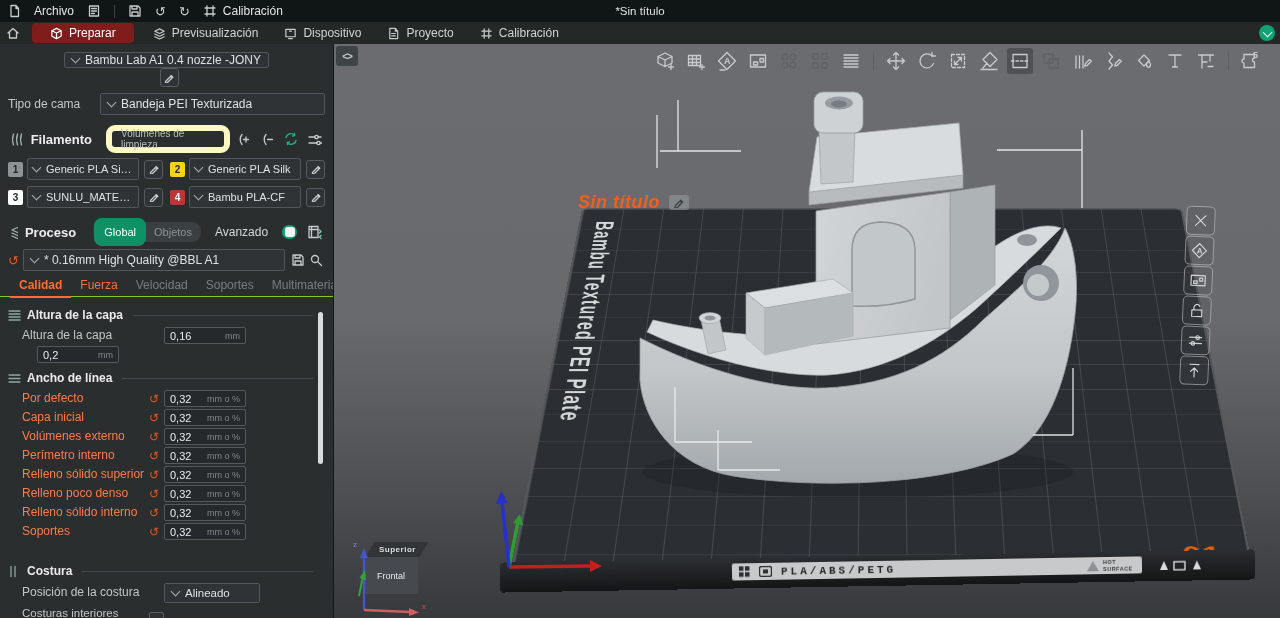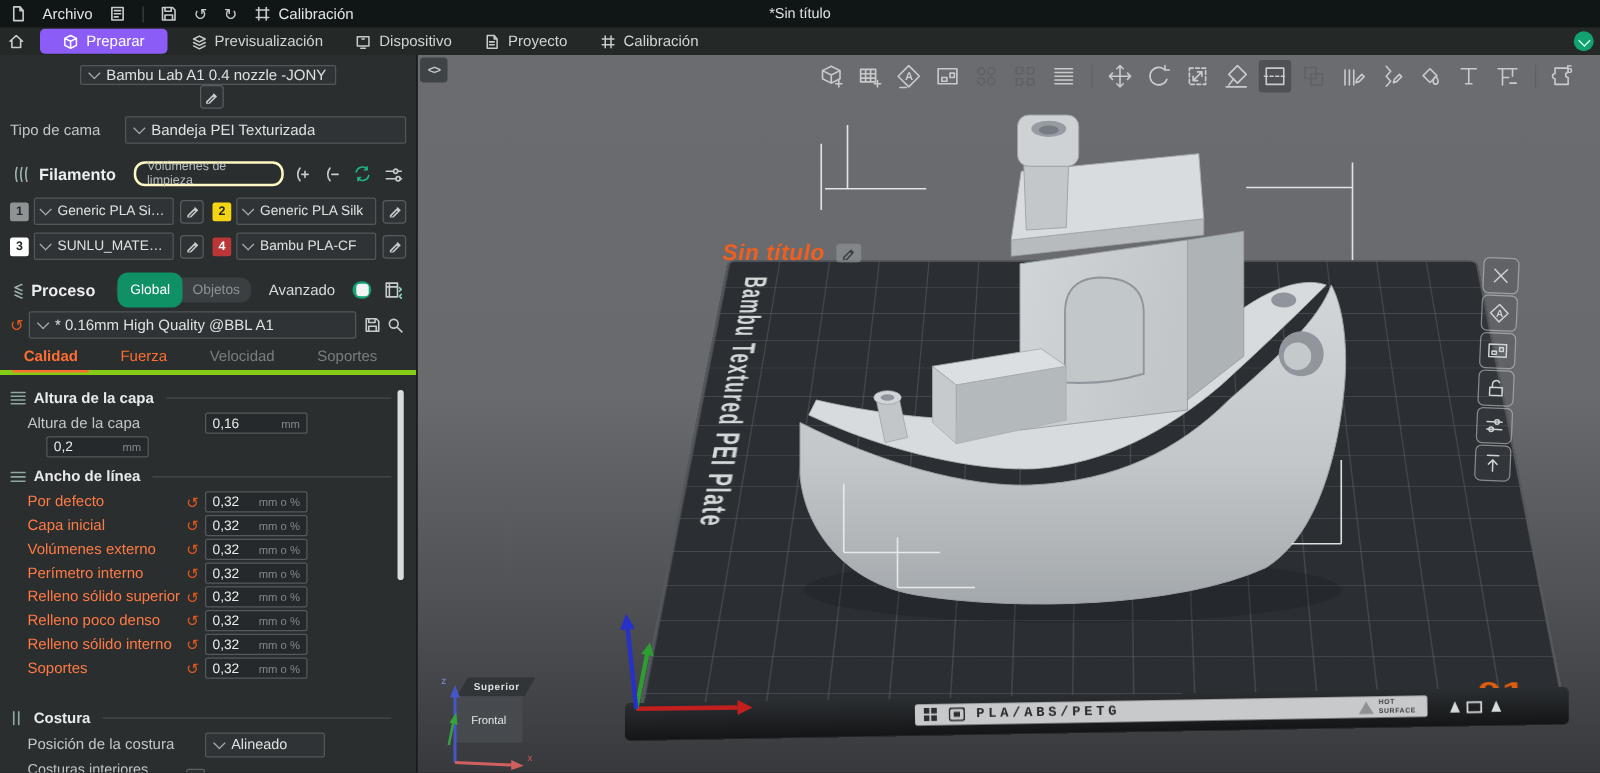"Preparar" .nav-tab.active { background: #8b5cf6 -> #7f1d1d }
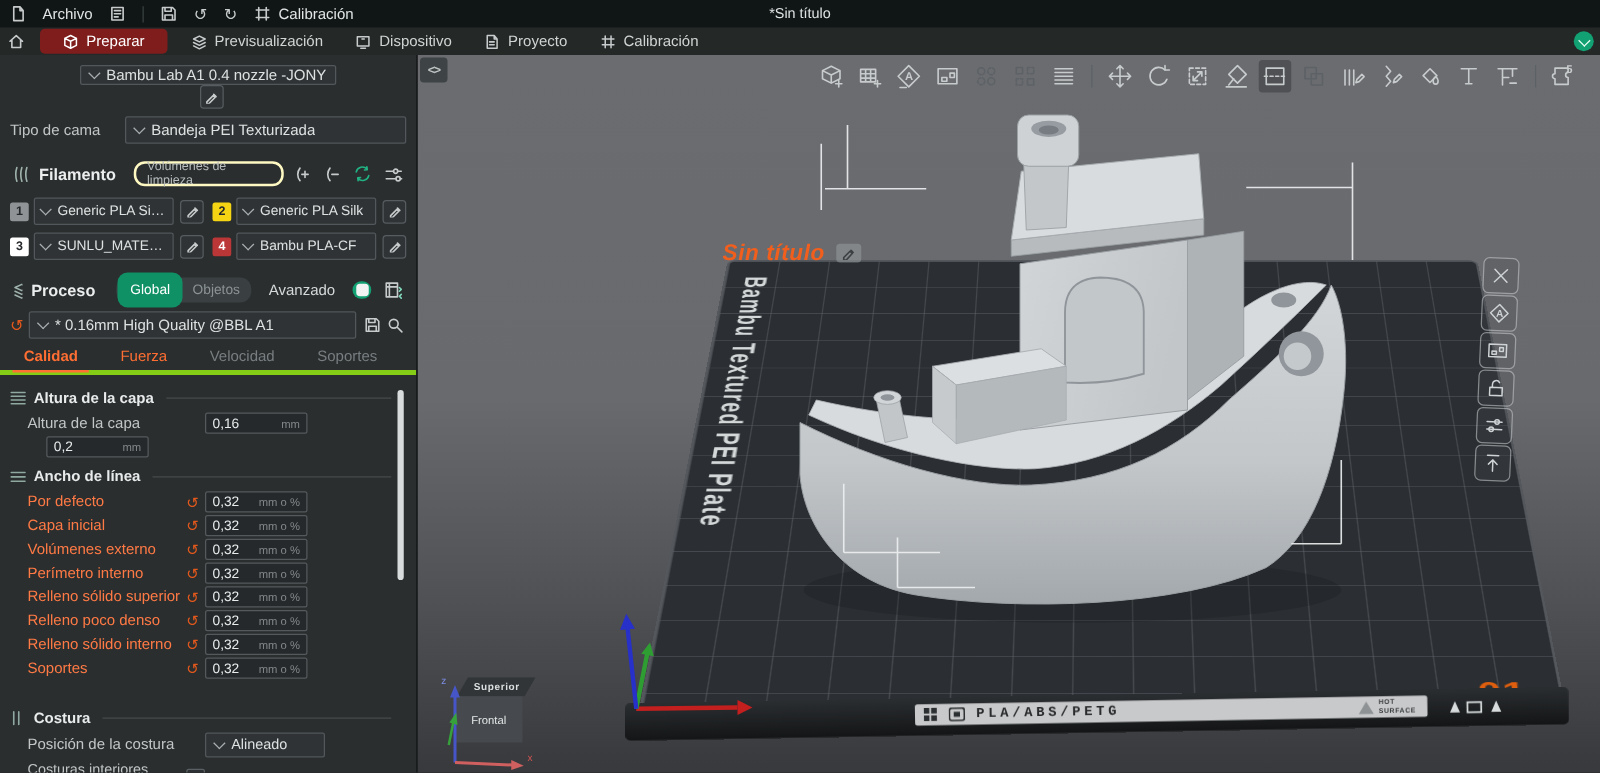"Volúmenes de limpieza" .pill-btn { border: 2px solid #fef9c3 -> 6px solid #fef9c3 }
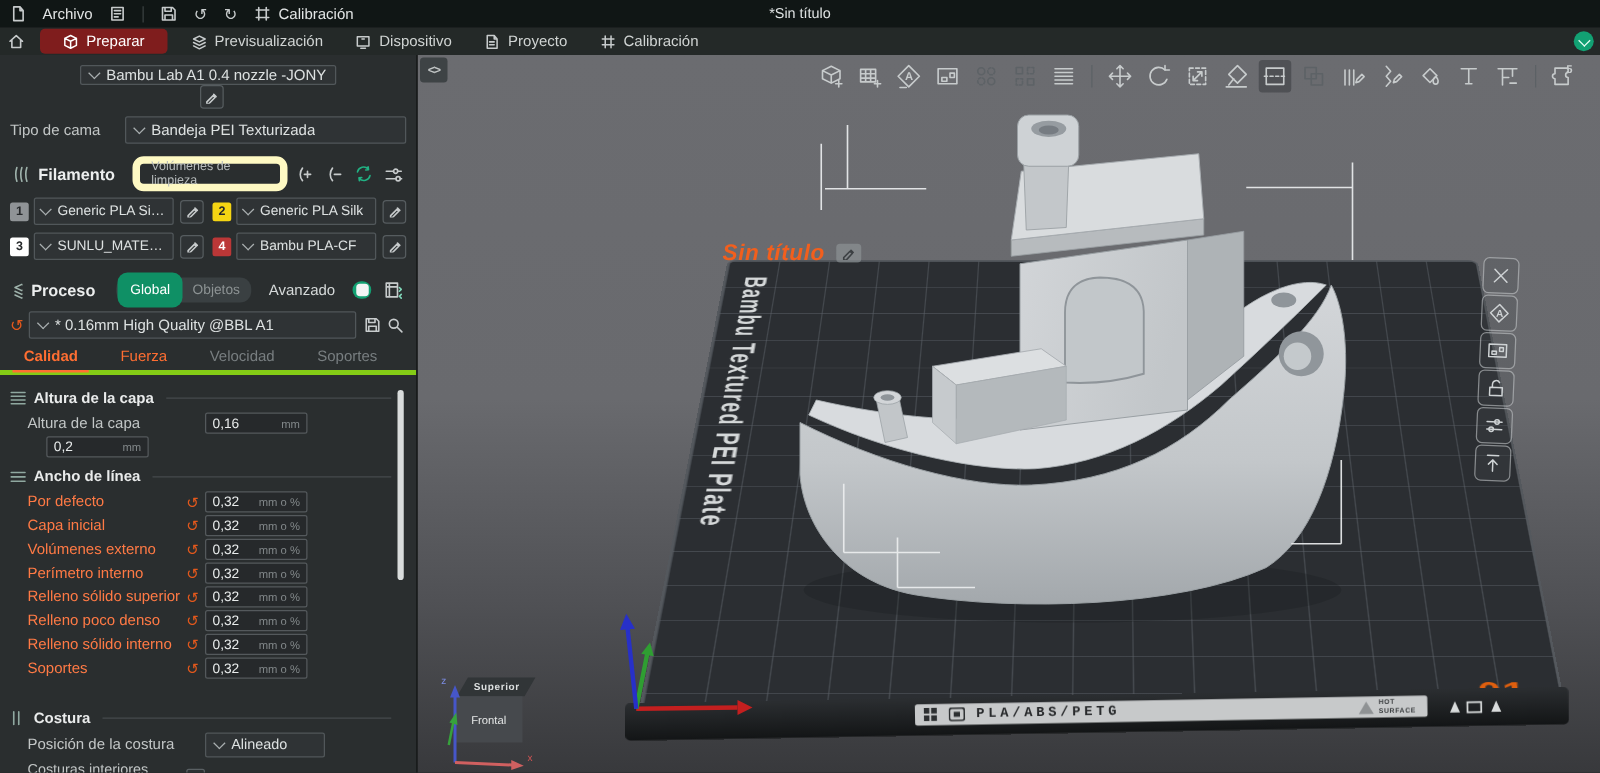"Calidad" .ptabs { border-bottom: 4px solid #84cc16 -> 1px solid #84cc16; gap: 16px -> 0 }
